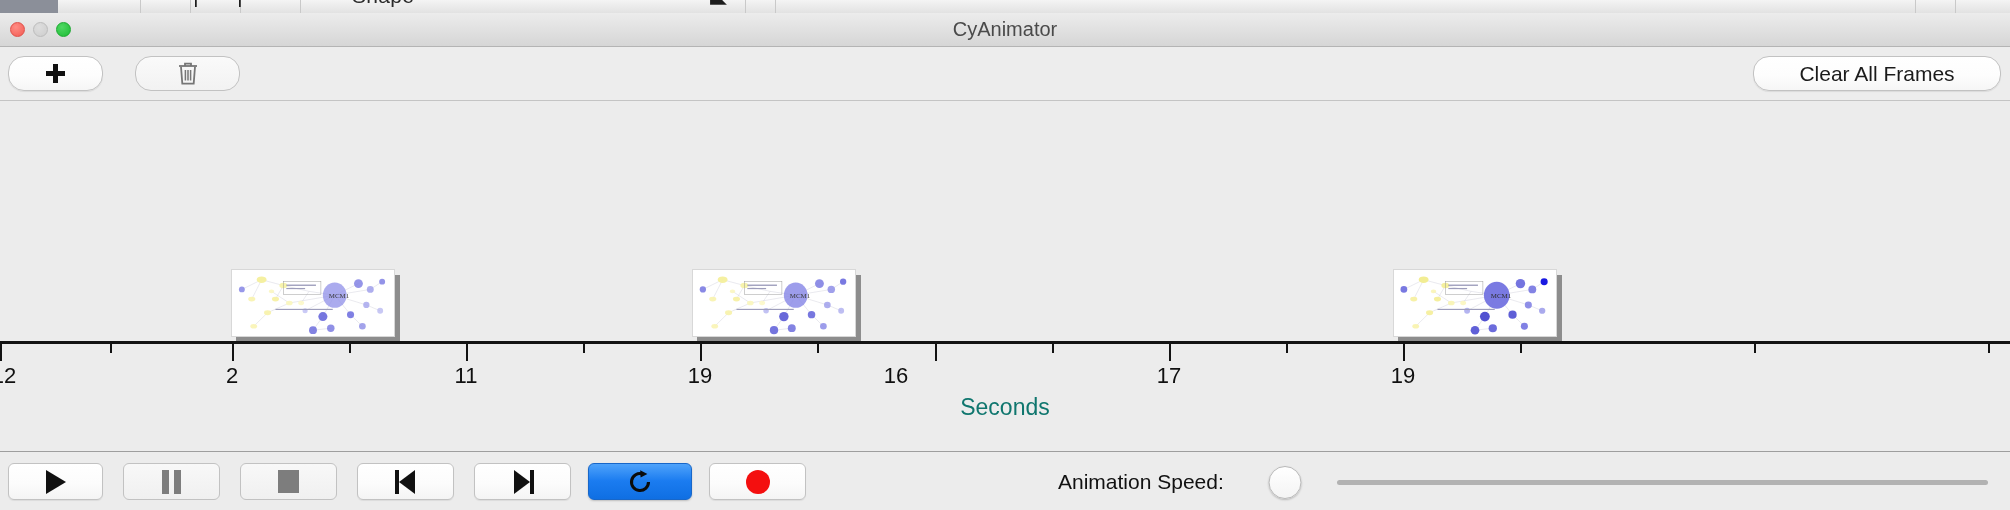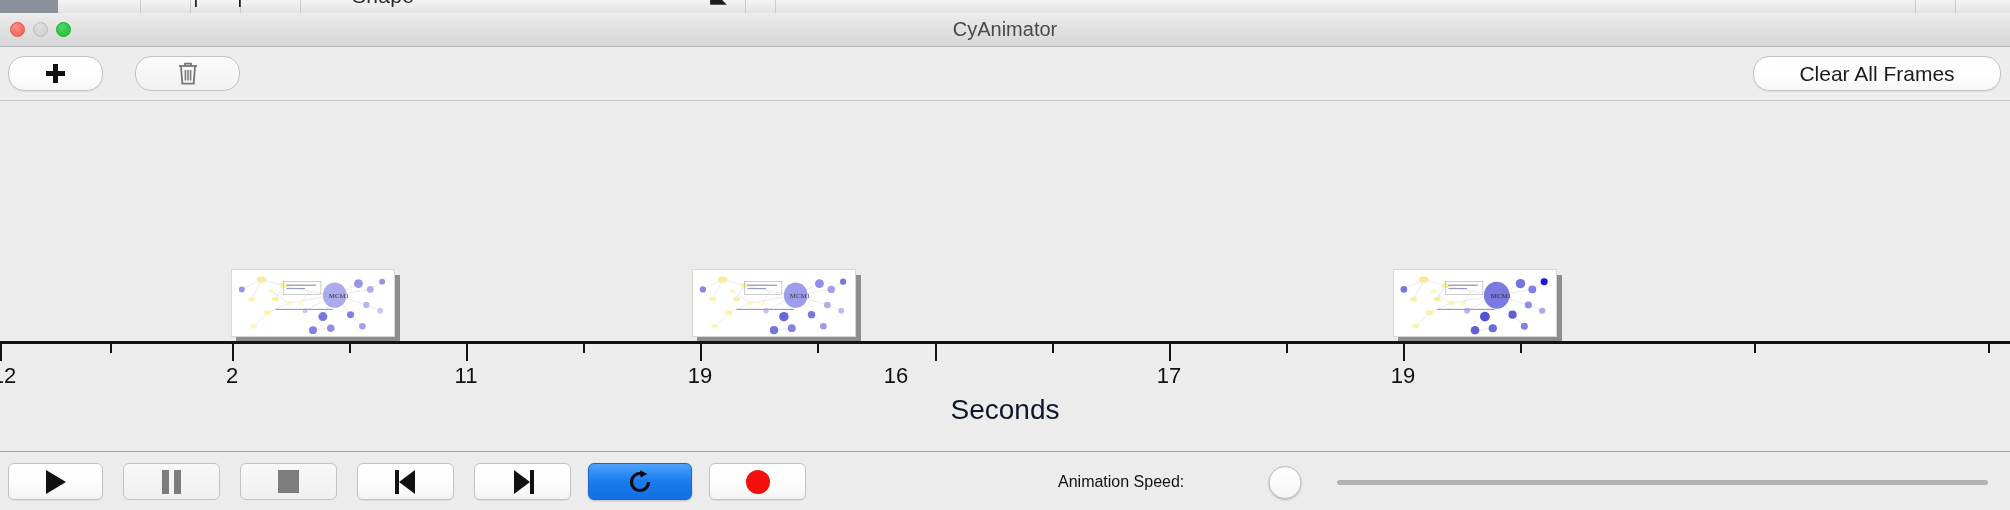"Seconds" .axis-title { color: #0f172a -> #0f766e; font-size: 28px -> 23px }
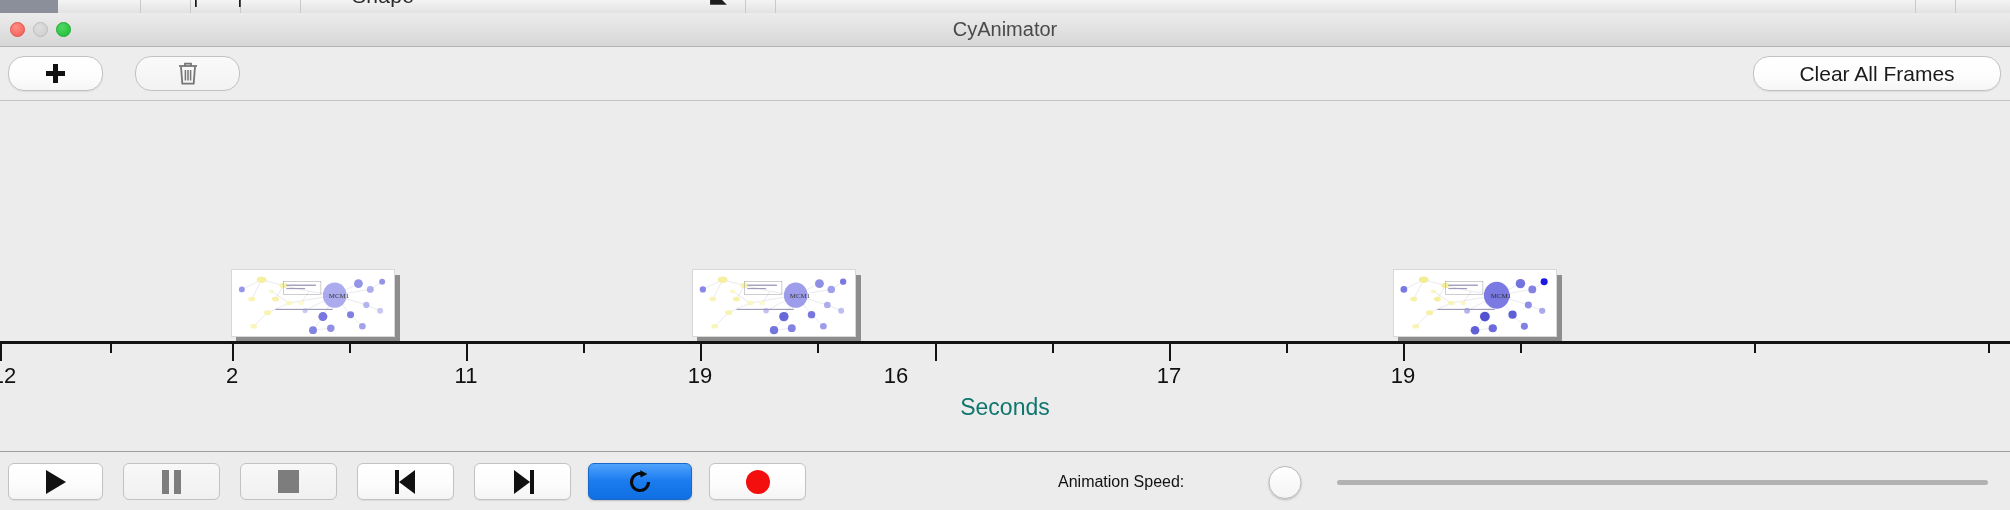"Animation Speed:" .speed-label { font-size: 16px -> 21px }
